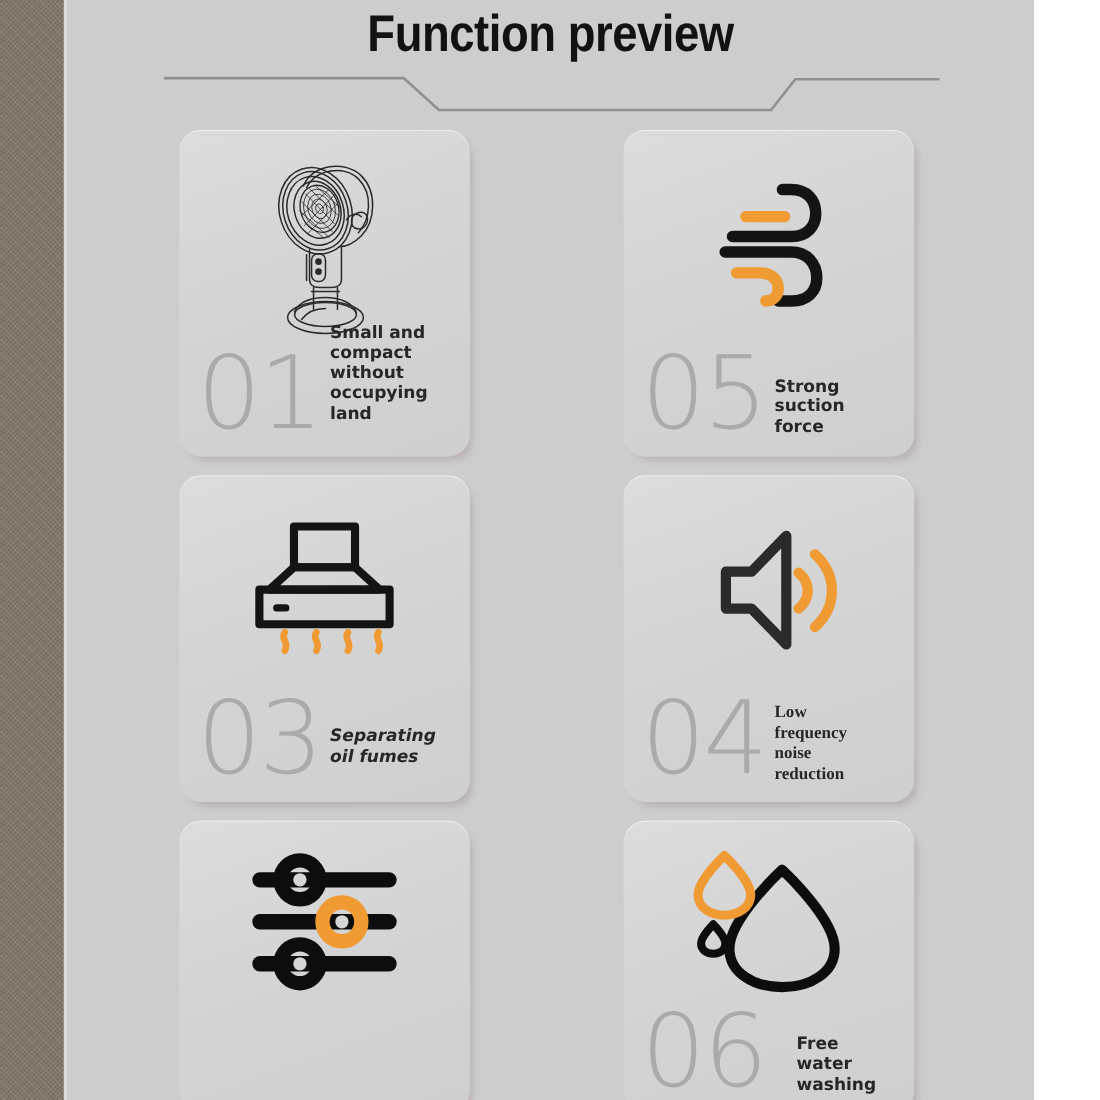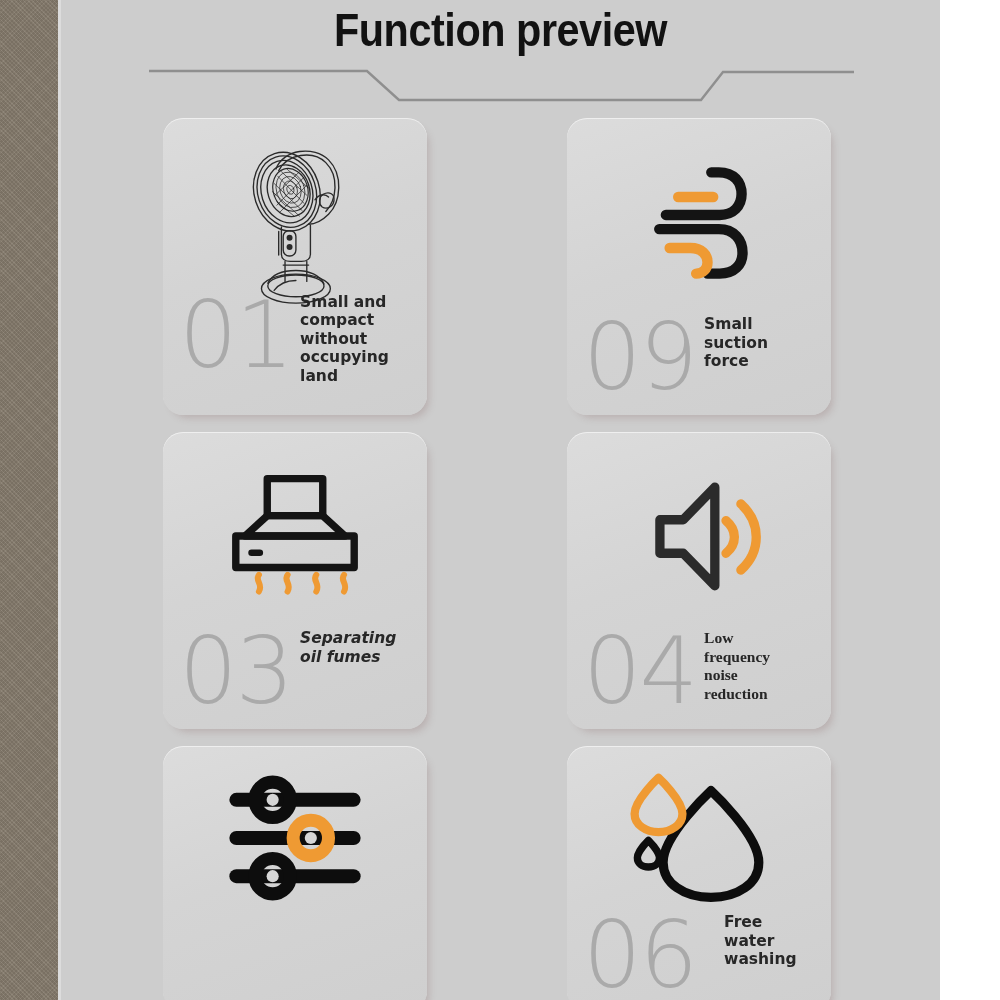"01" .footer { align-items: flex-start -> flex-end }
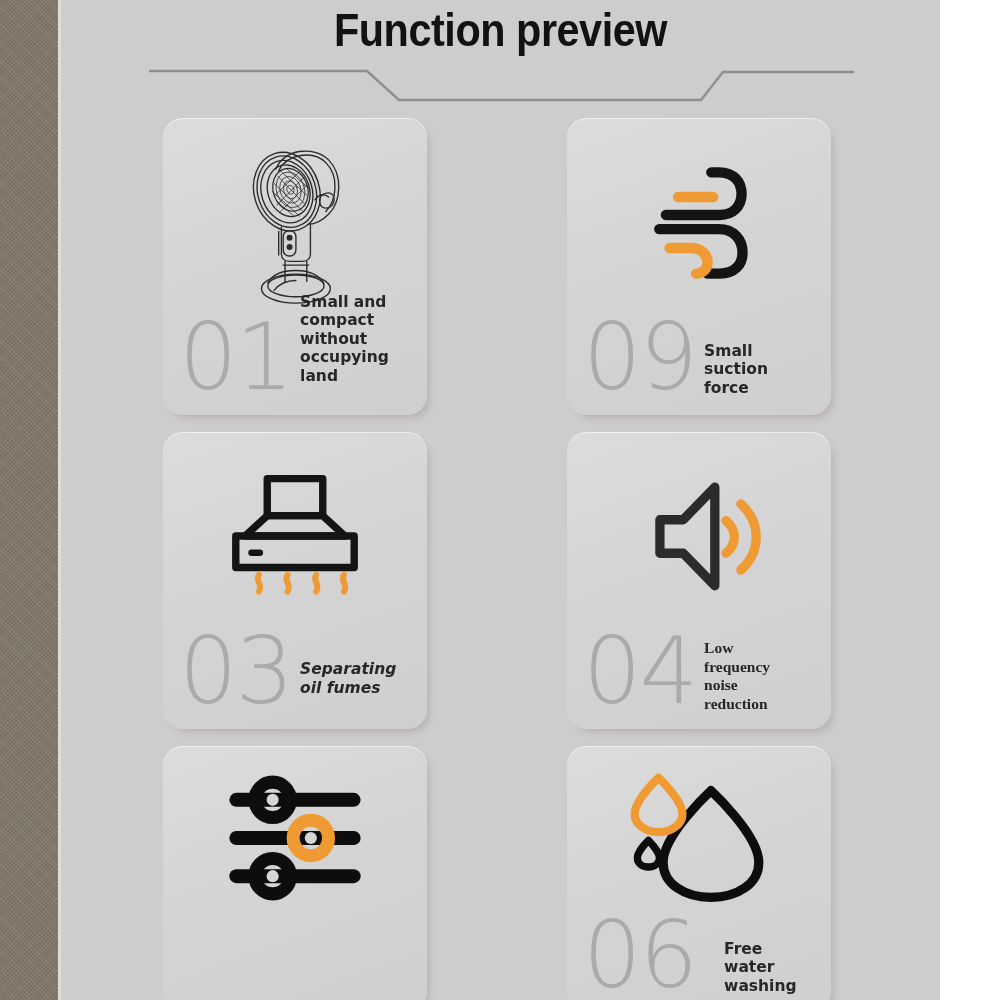"09" div.num { text: 09 -> 05 }
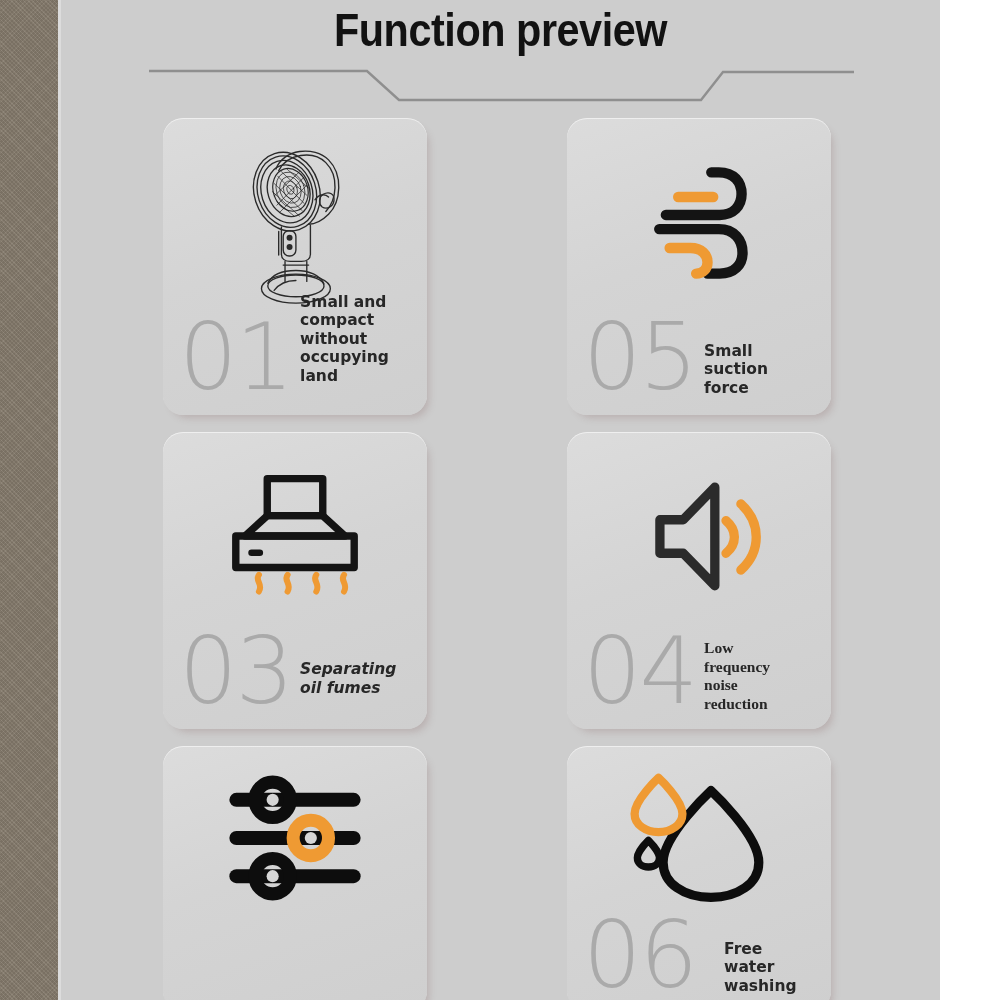"Small" div.caption { text: Small -> Strong }
